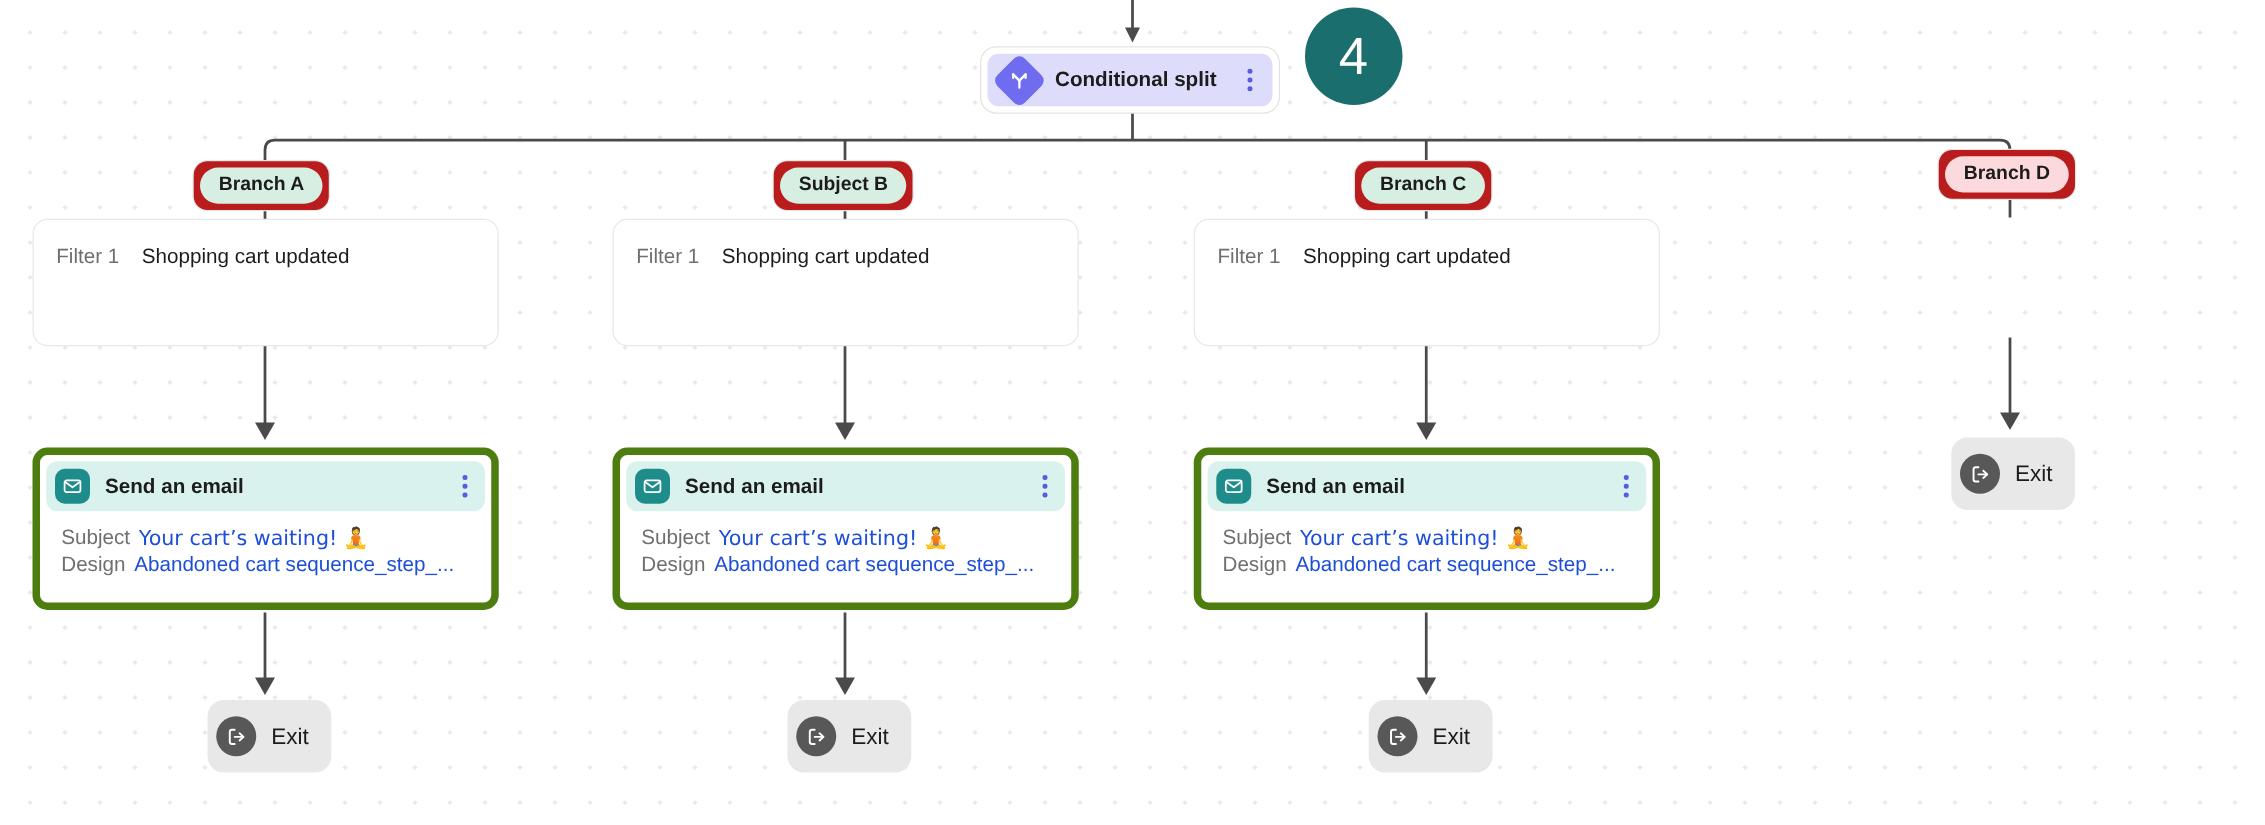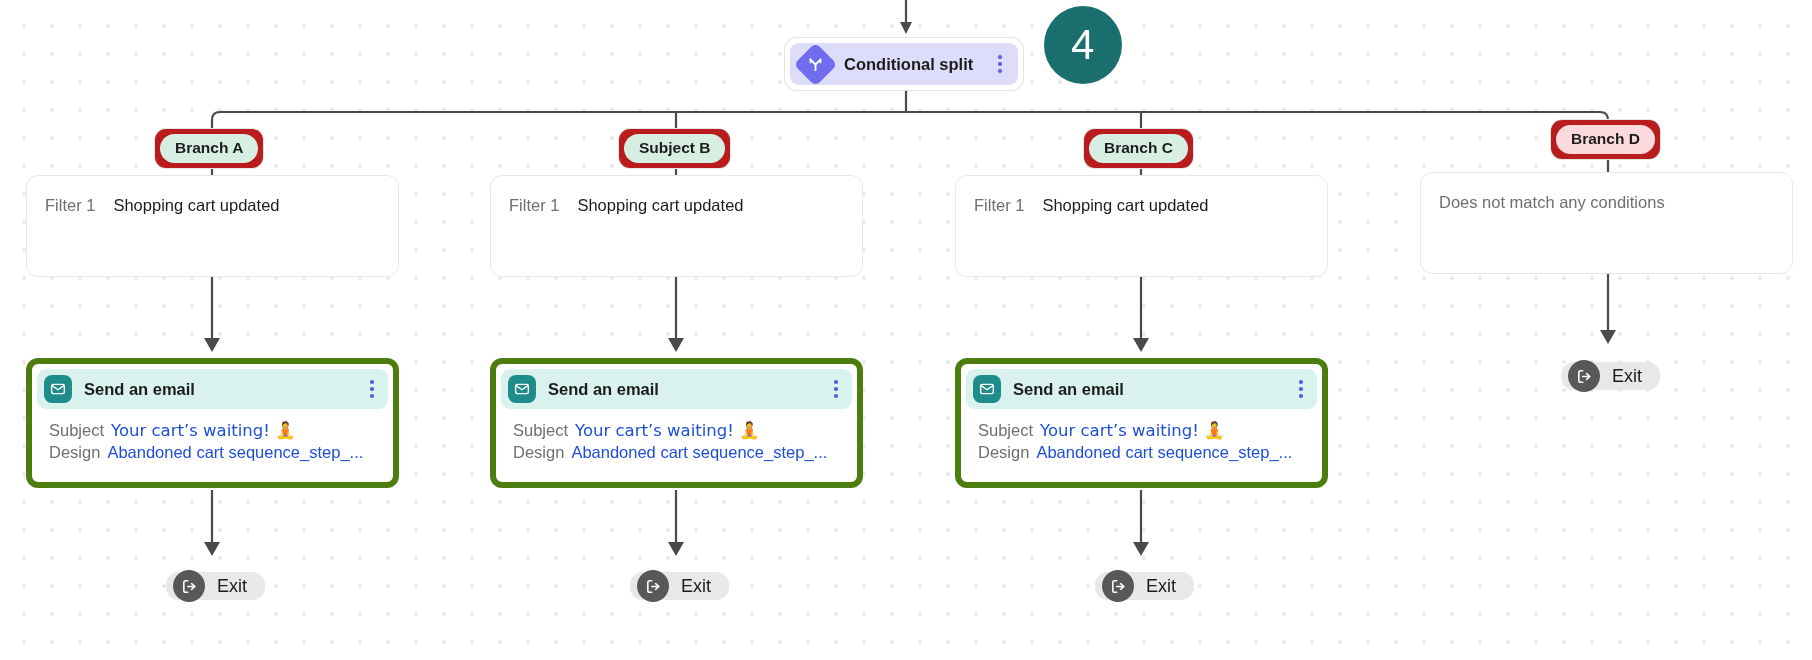"Does not match any conditions" div.node { html: <div> <div>Does not match any conditions</div> </div> -> none }
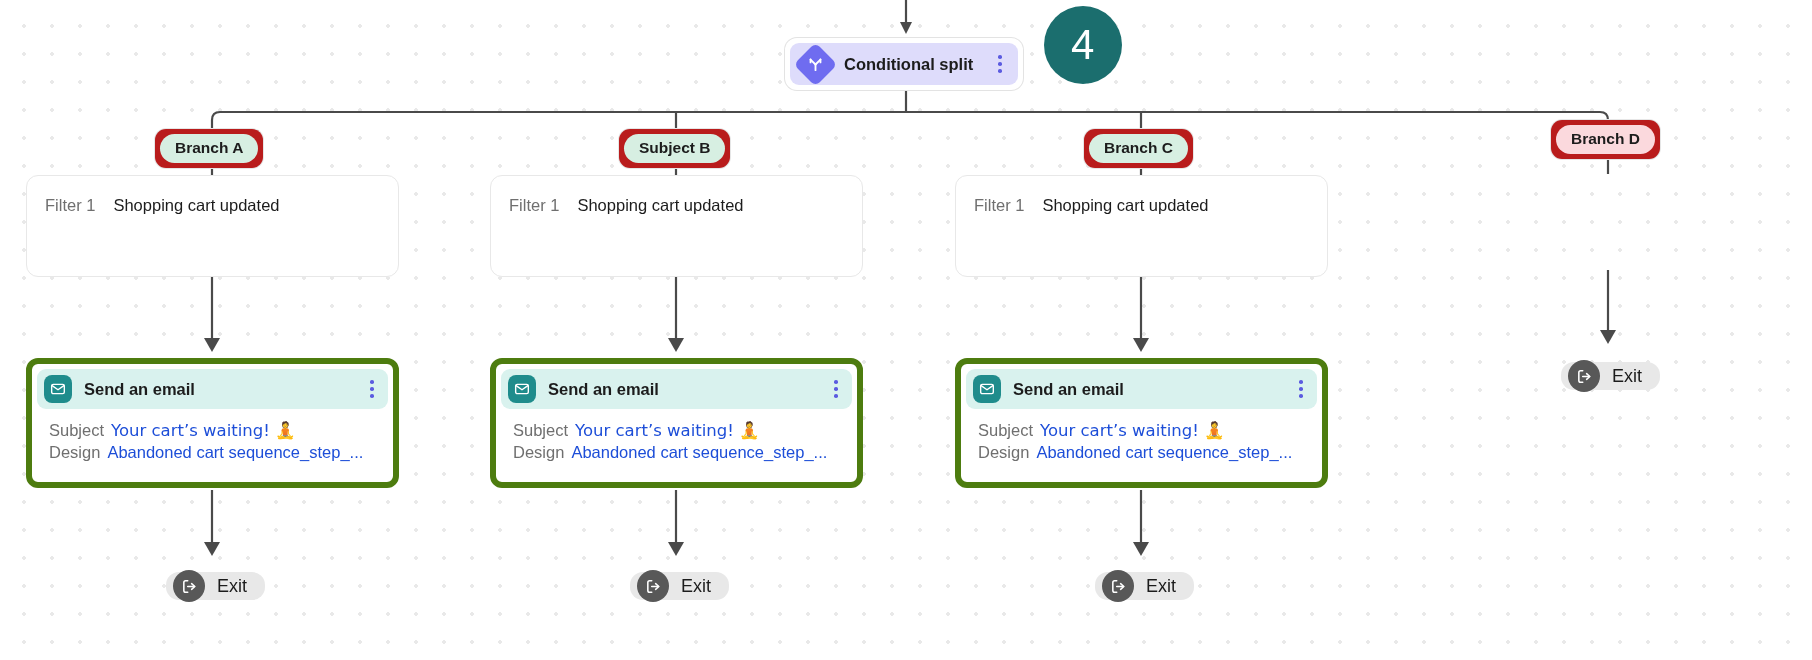"Exit" .exit-node { height: 28px -> 58px; margin-top: 12px -> none }
